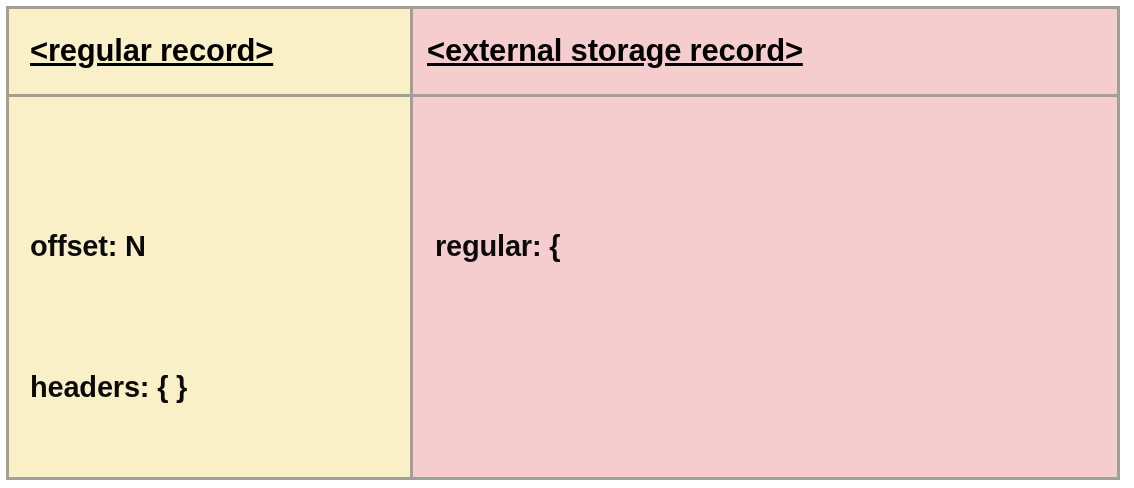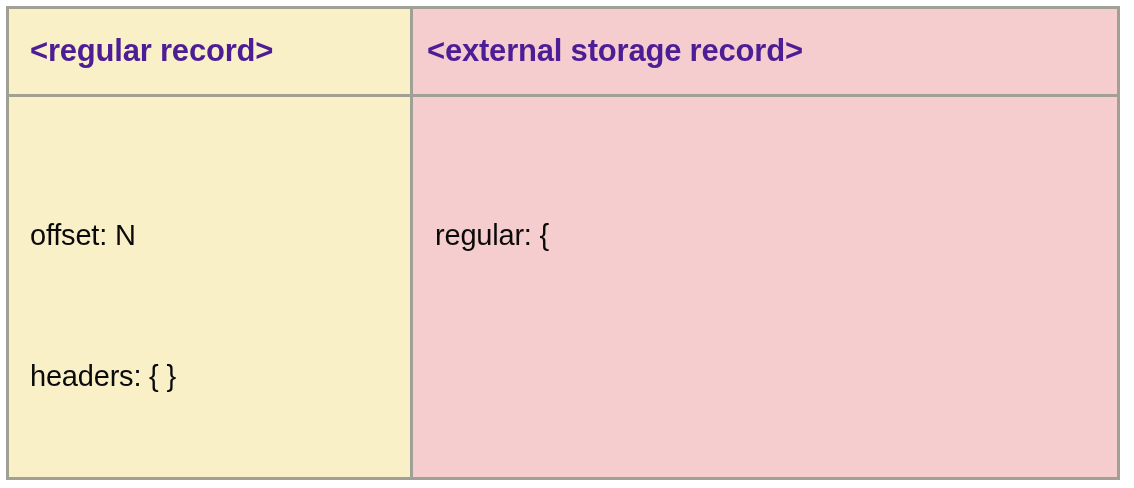"<regular record>" .header-title { color: #4c1d95 -> #000000; text-decoration: none -> underline }
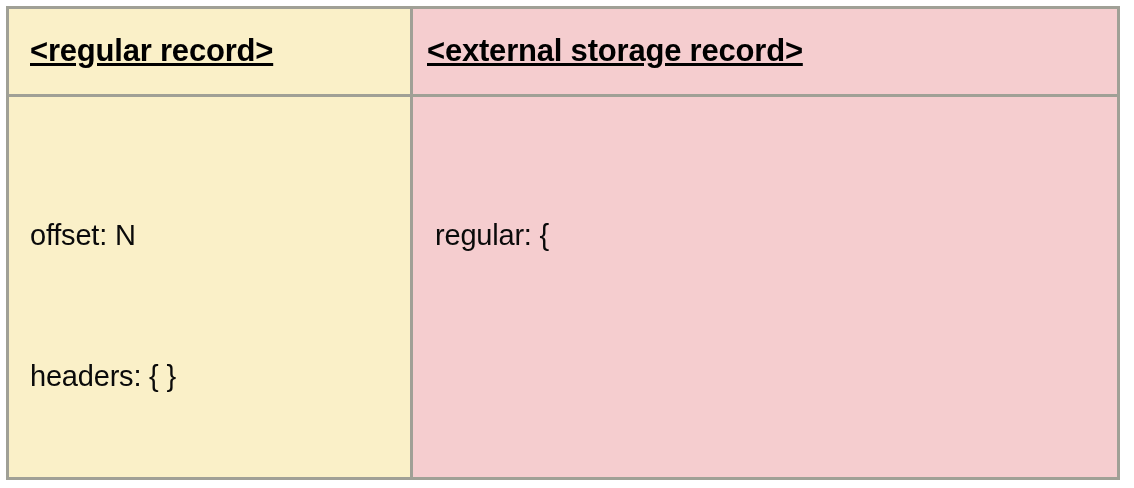"offset: N" .body-left, .body-right { font-weight: none -> bold; padding: 21px 0 0 0 -> 32px 0 0 0 }
